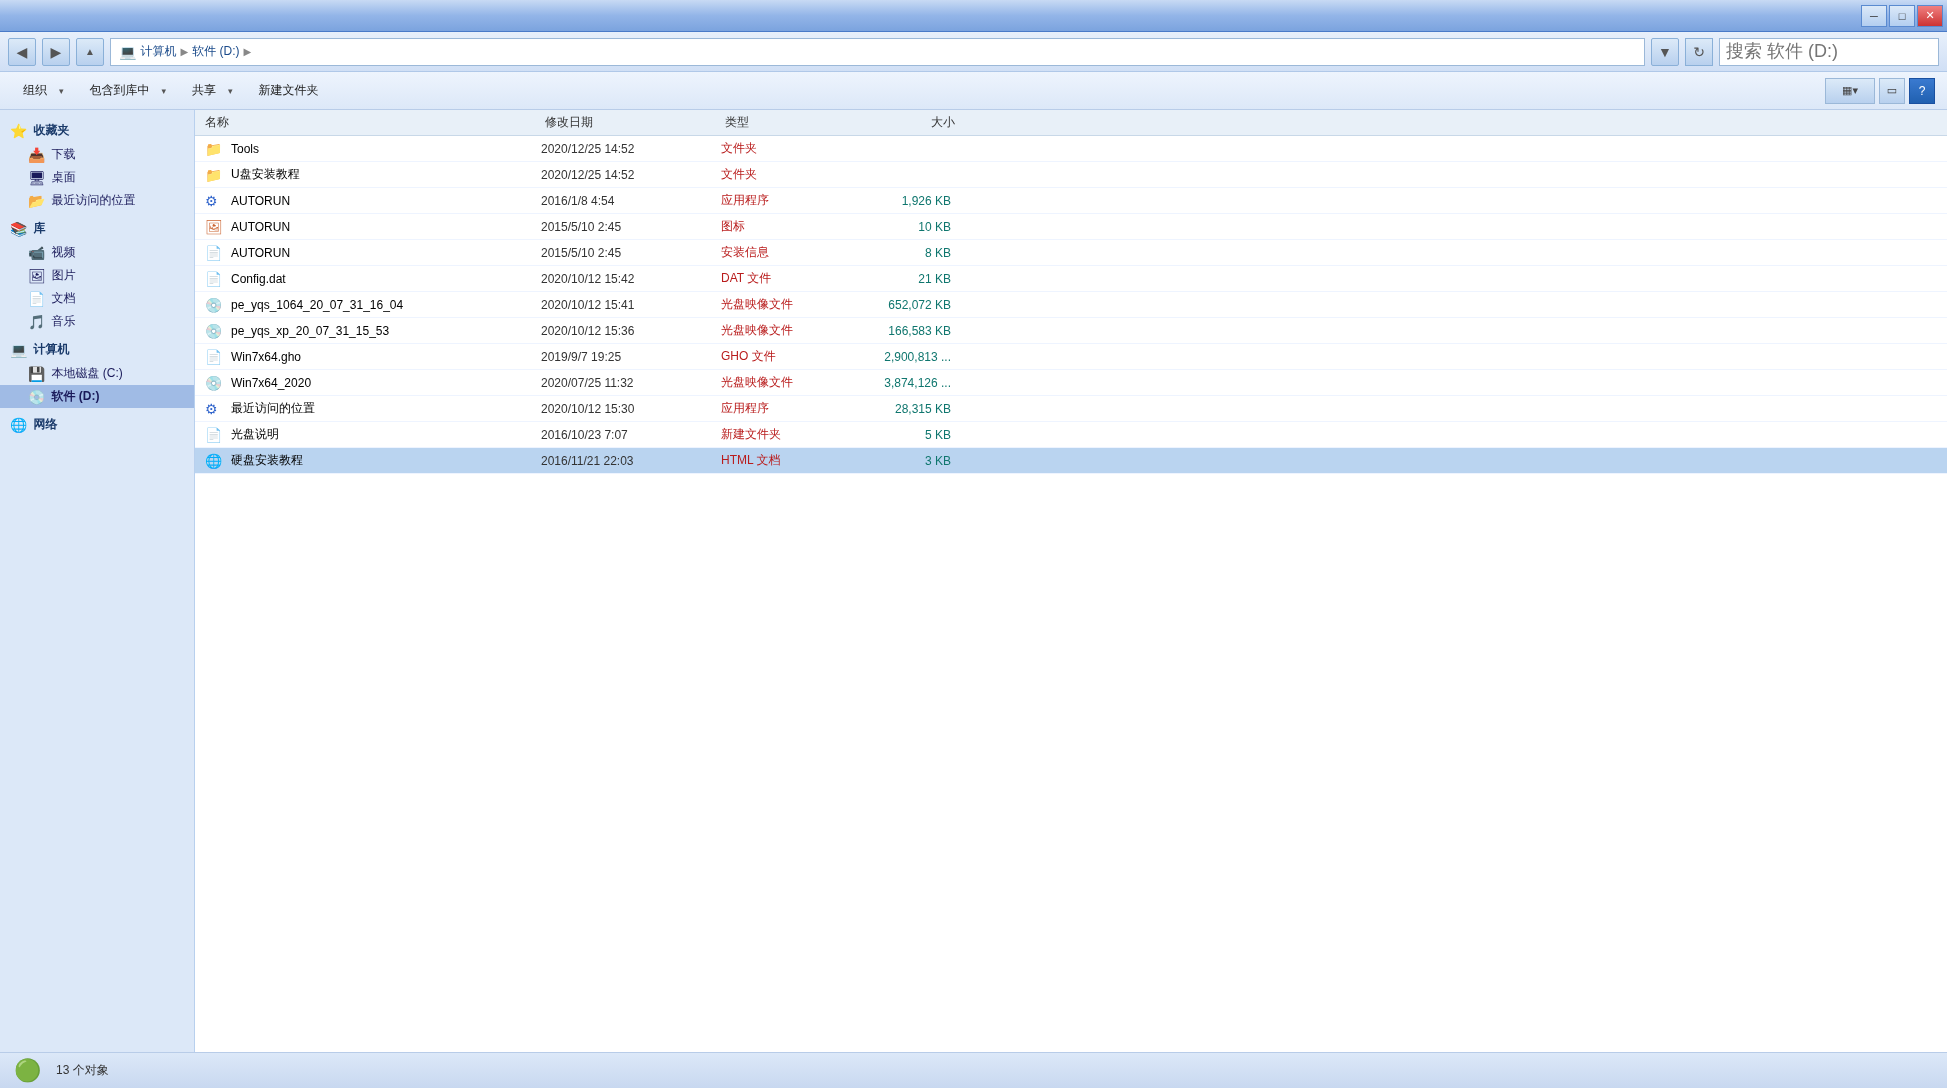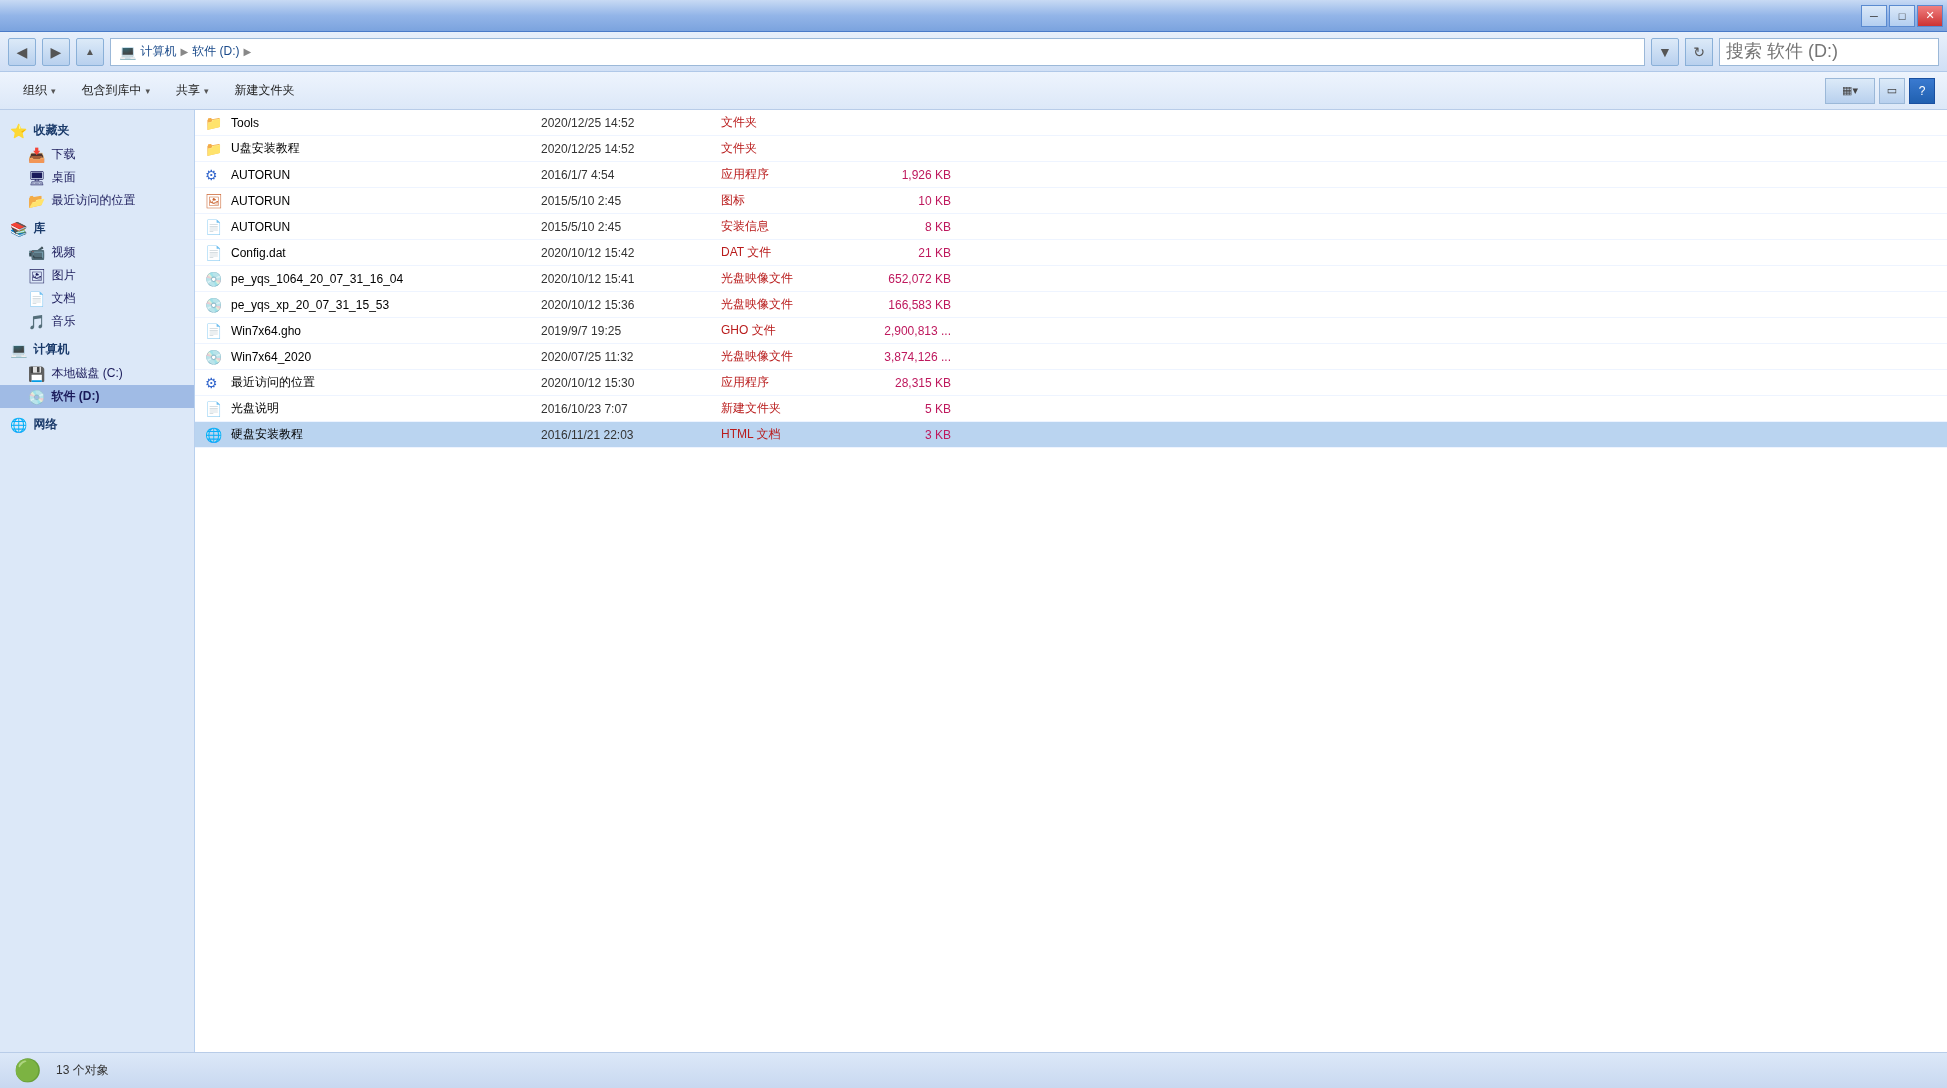"组织" .toolbar-btn { gap: 4px -> 12px }
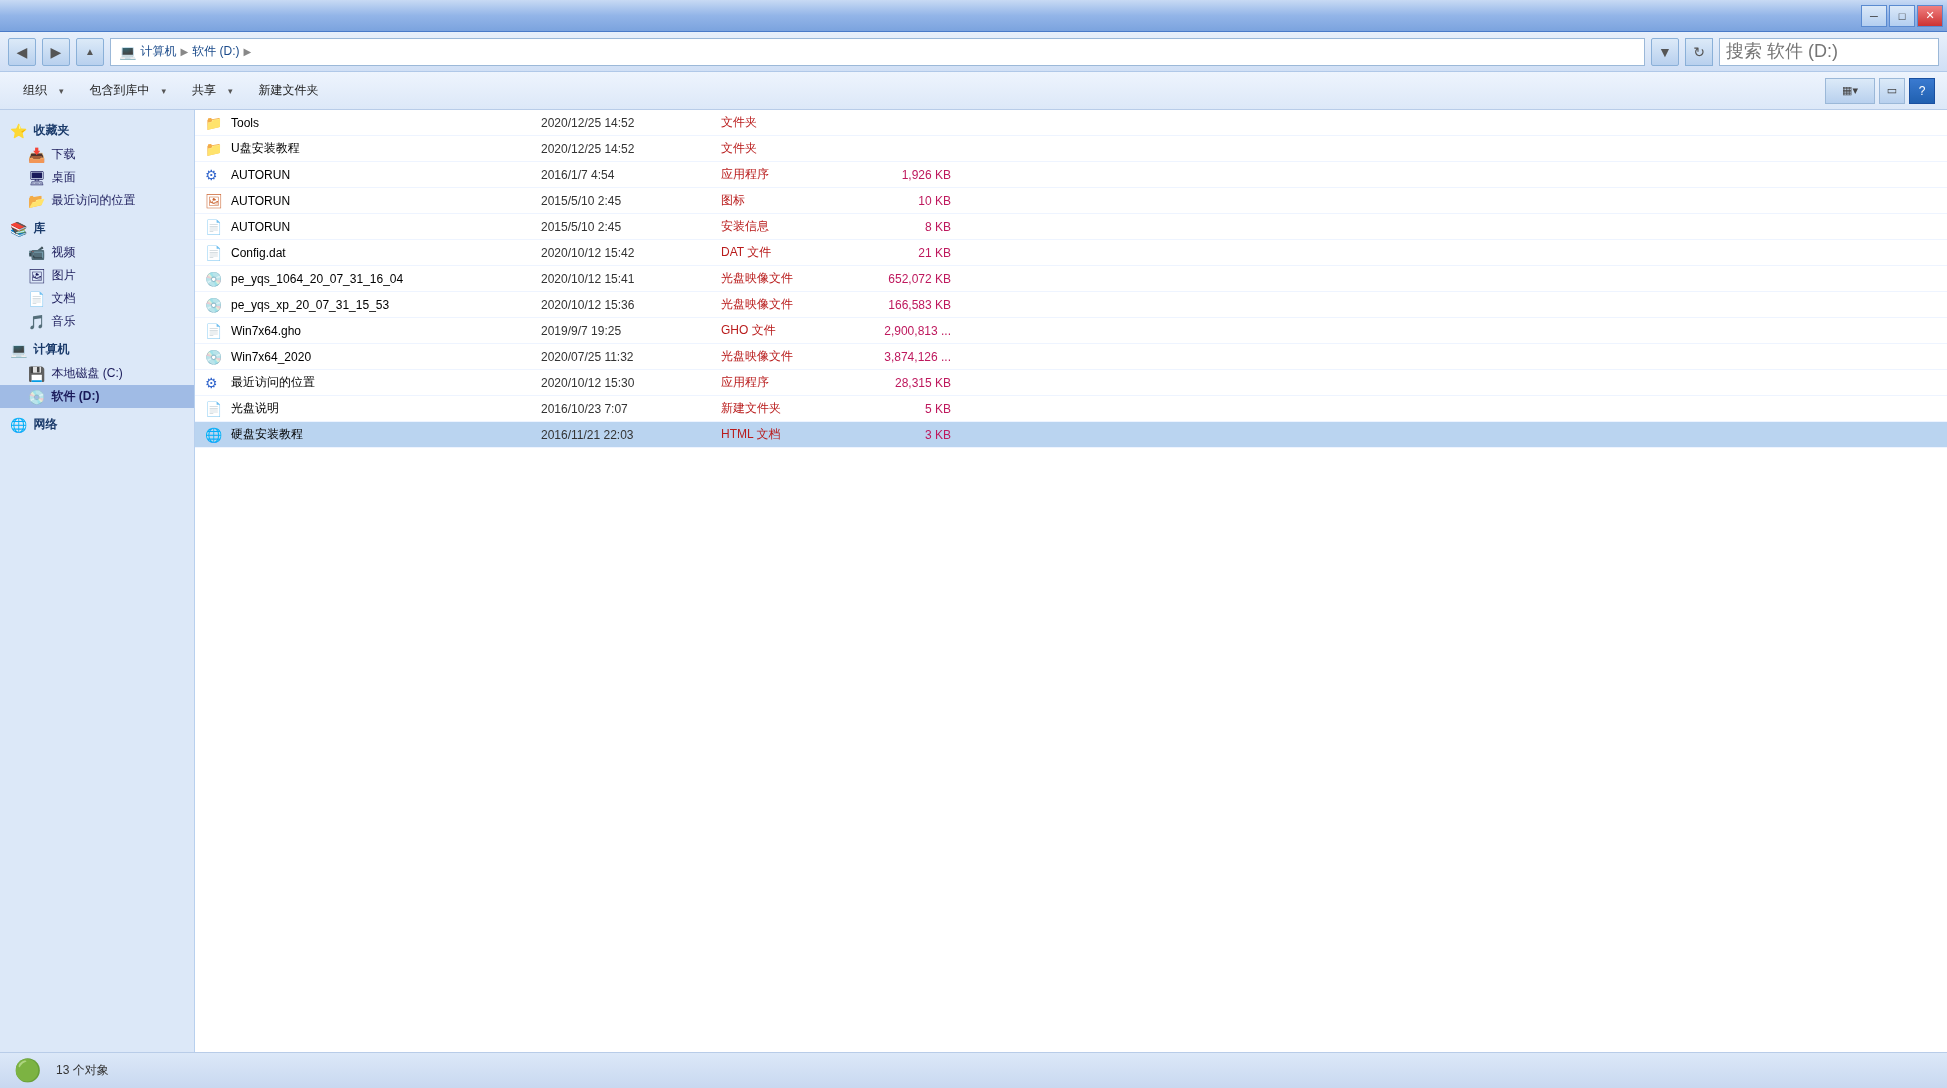"名称" div.file-list-header { html: none -> <div> <div>名称</div> <div>修改日期</div> <div>类型</div> <div>大小</div> </div> }
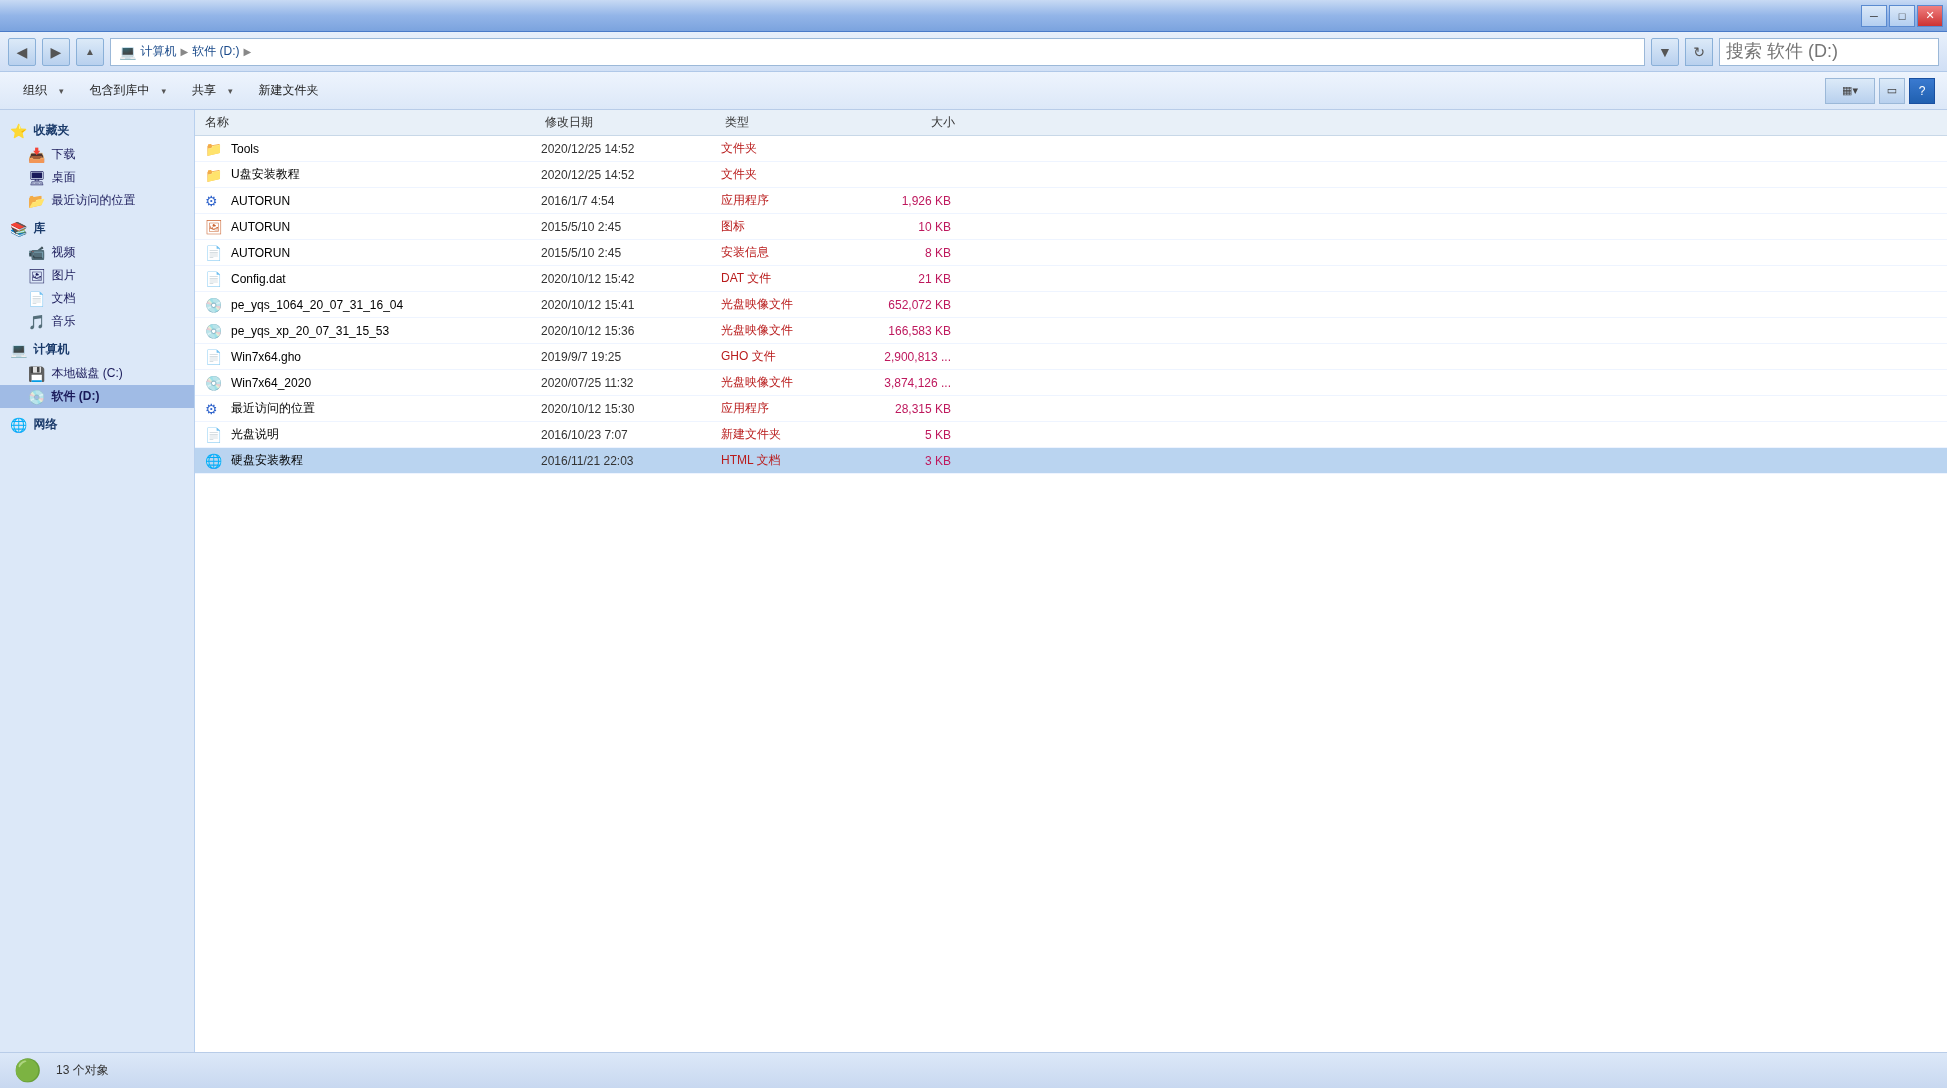"2016/1/7 4:54" span.file-date { text: 2016/1/7 -> 2016/1/8 }
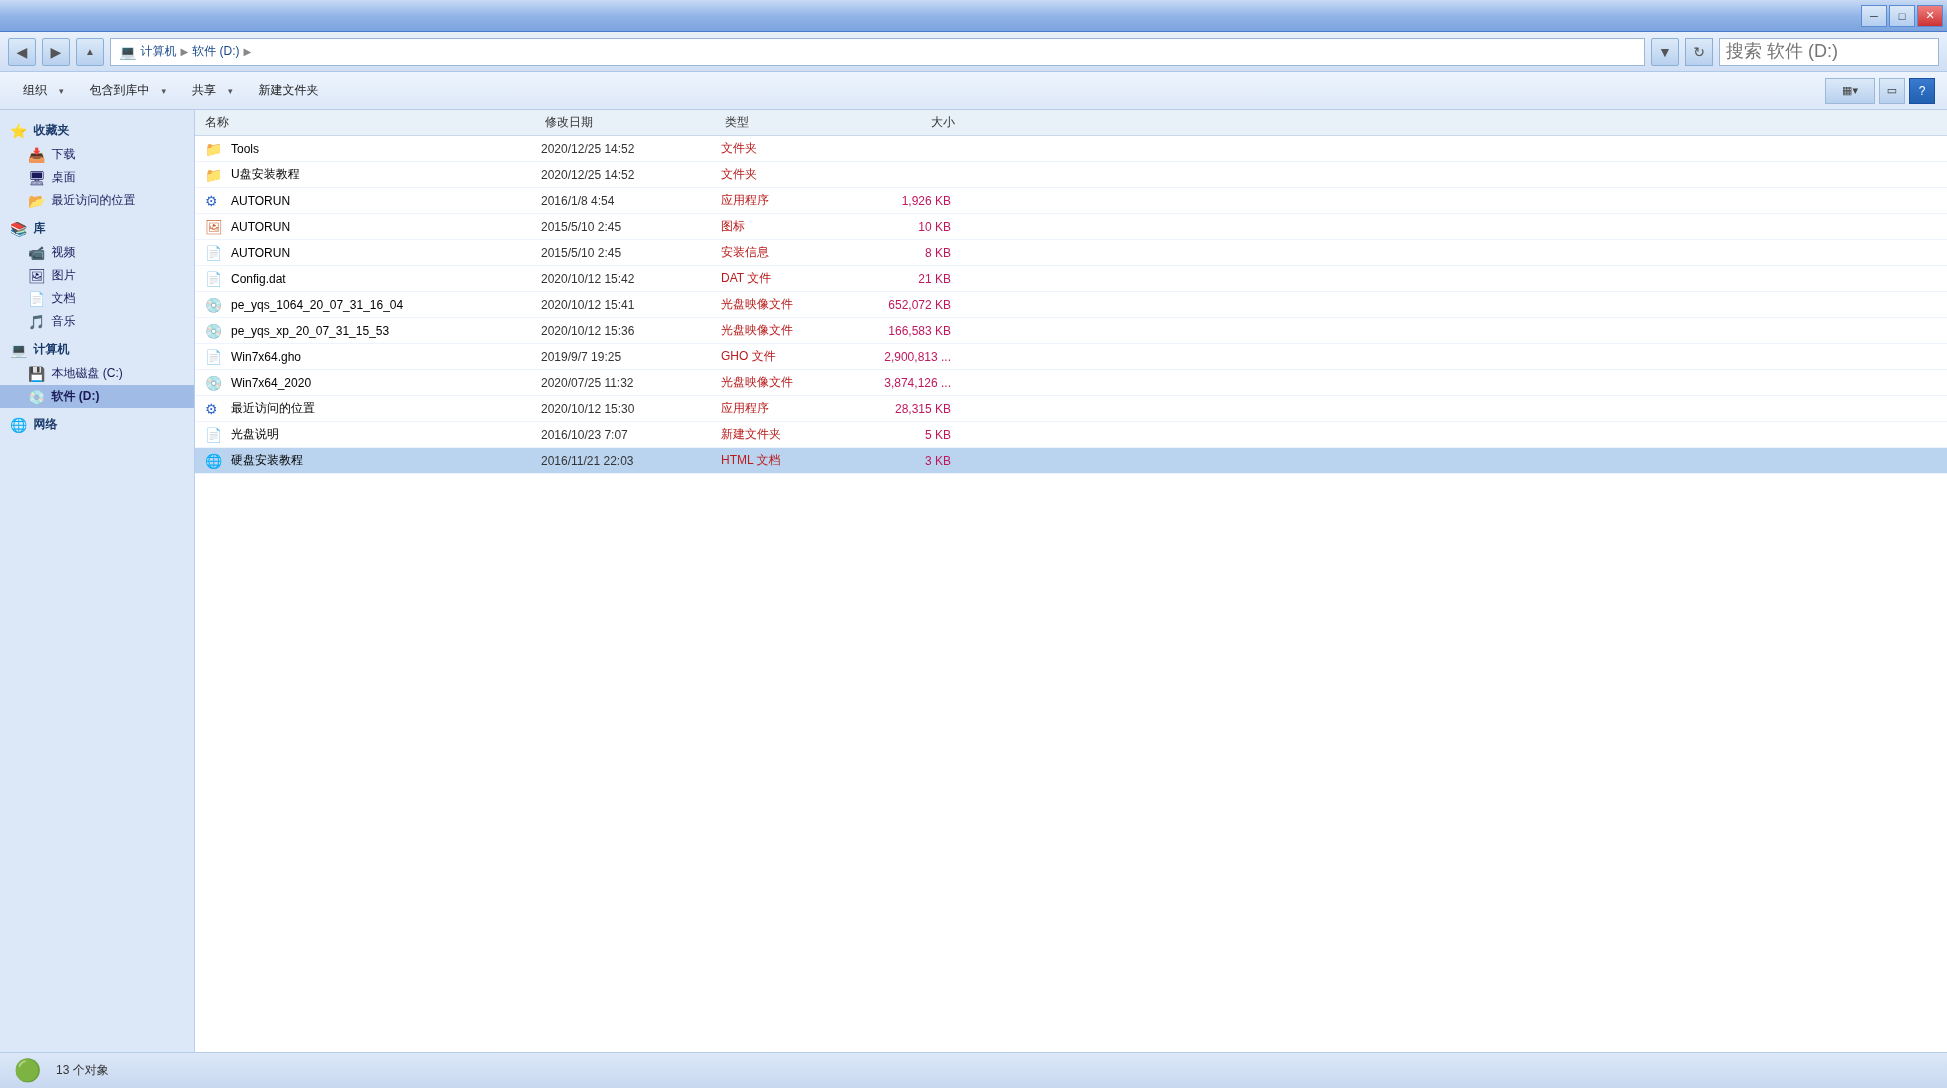"1,926 KB" .file-row .file-size { color: #be185d -> #0f766e }
